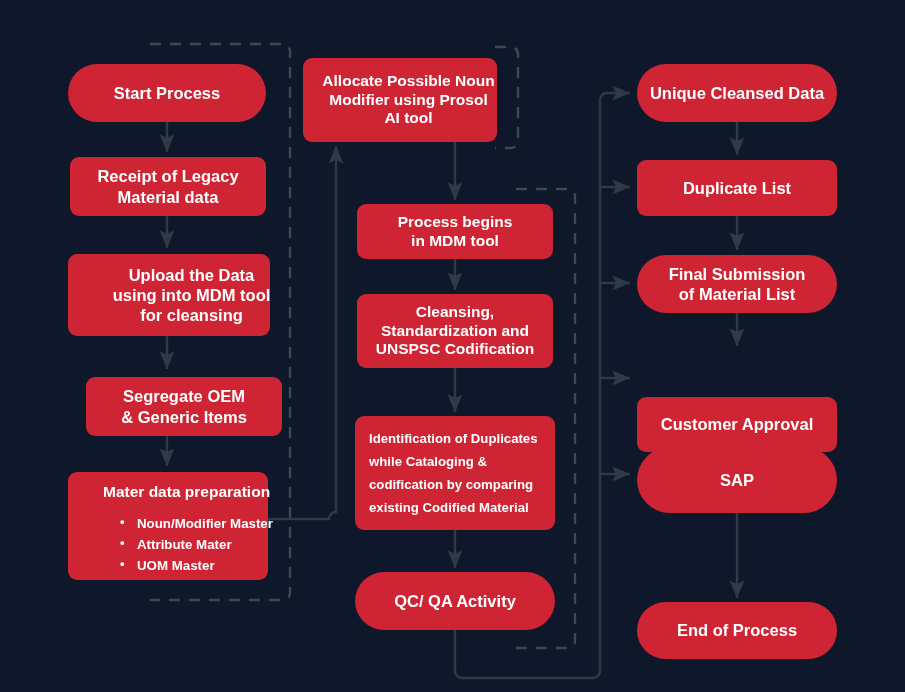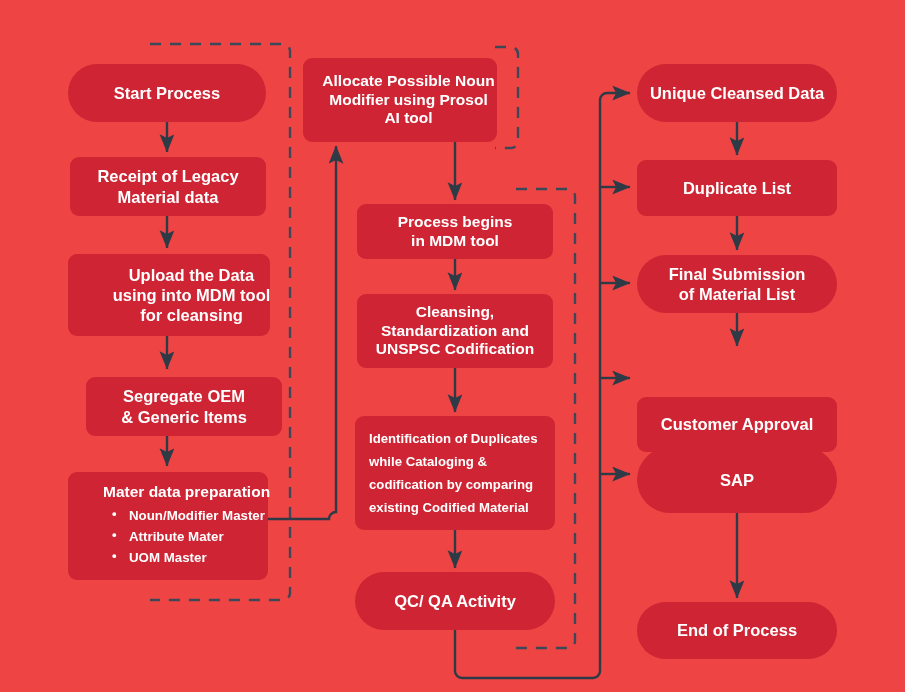"Start Process" #canvas { background: #ef4444 -> #0f172a }
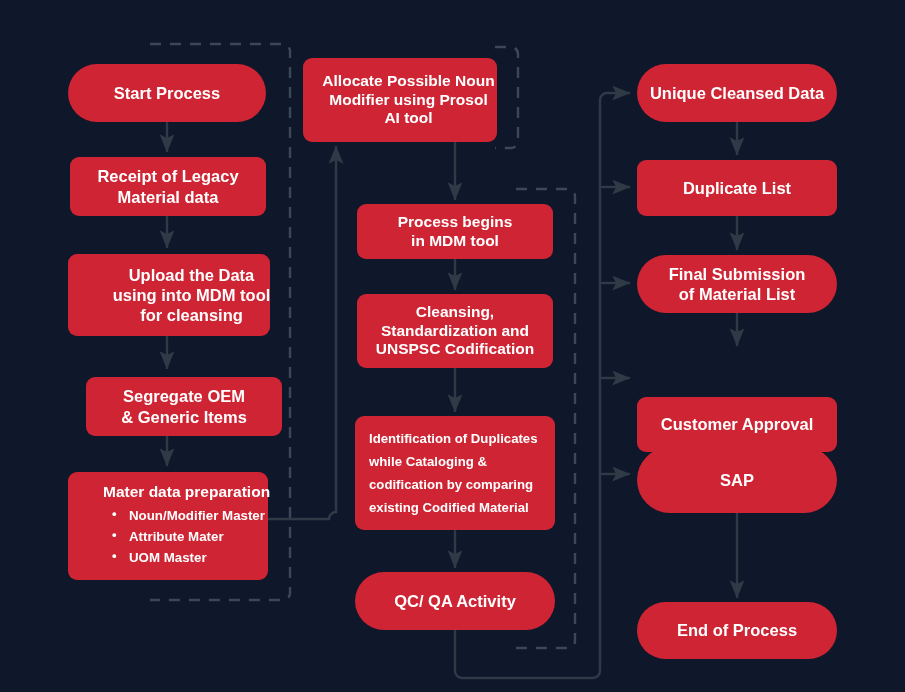"Noun/Modifier Master" .bullets ul { margin: 0 -> 8px }
